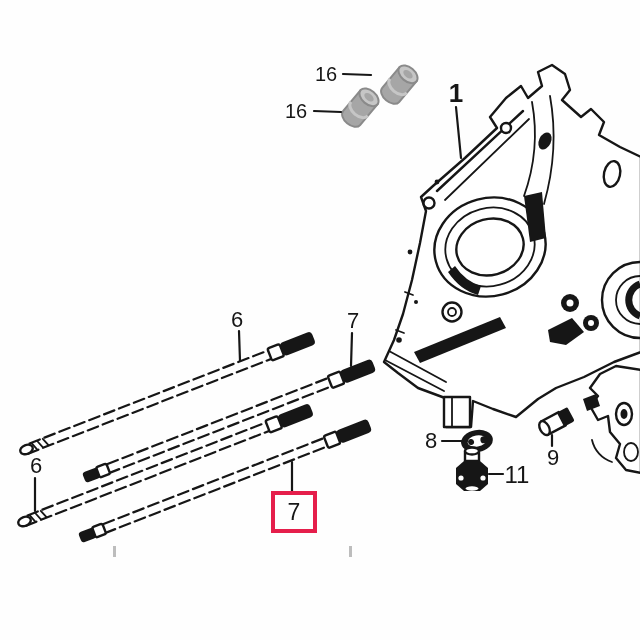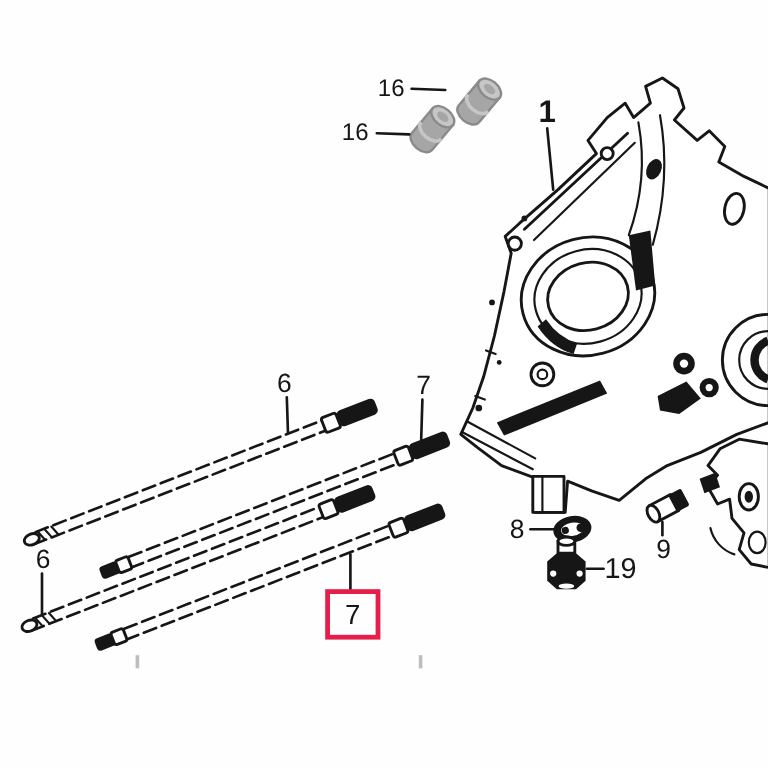"19" span.callout { text: 19 -> 11 }
